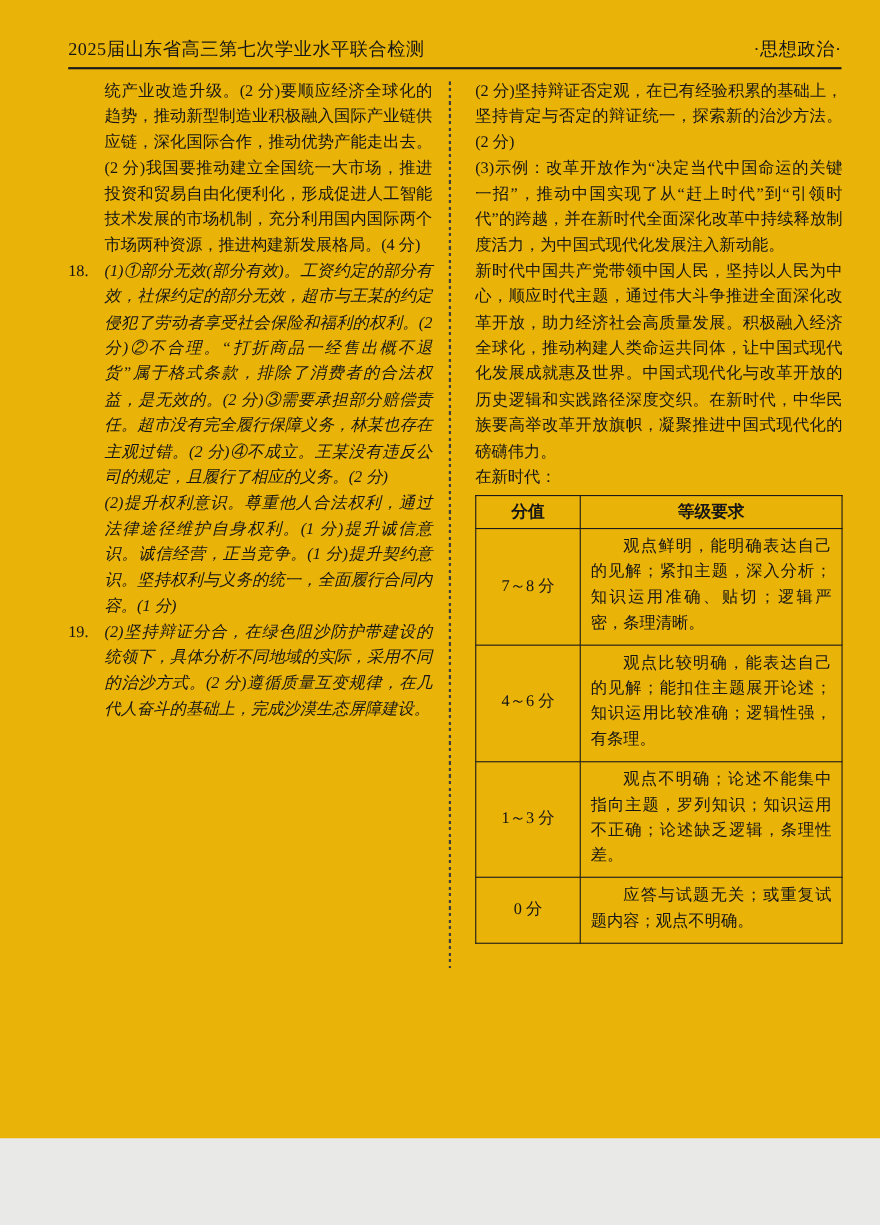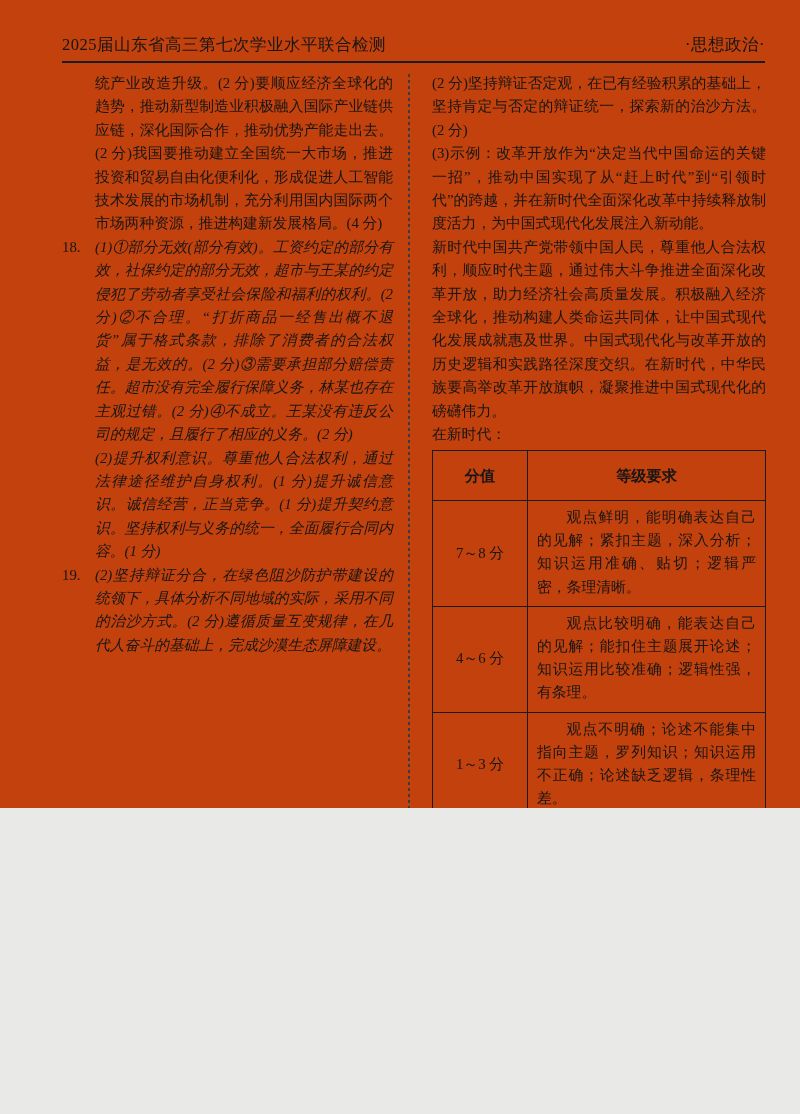"2025届山东省高三第七次学业水平联合检测" .page { background: #c2410c -> #eab308; height: 808px -> 1035px }
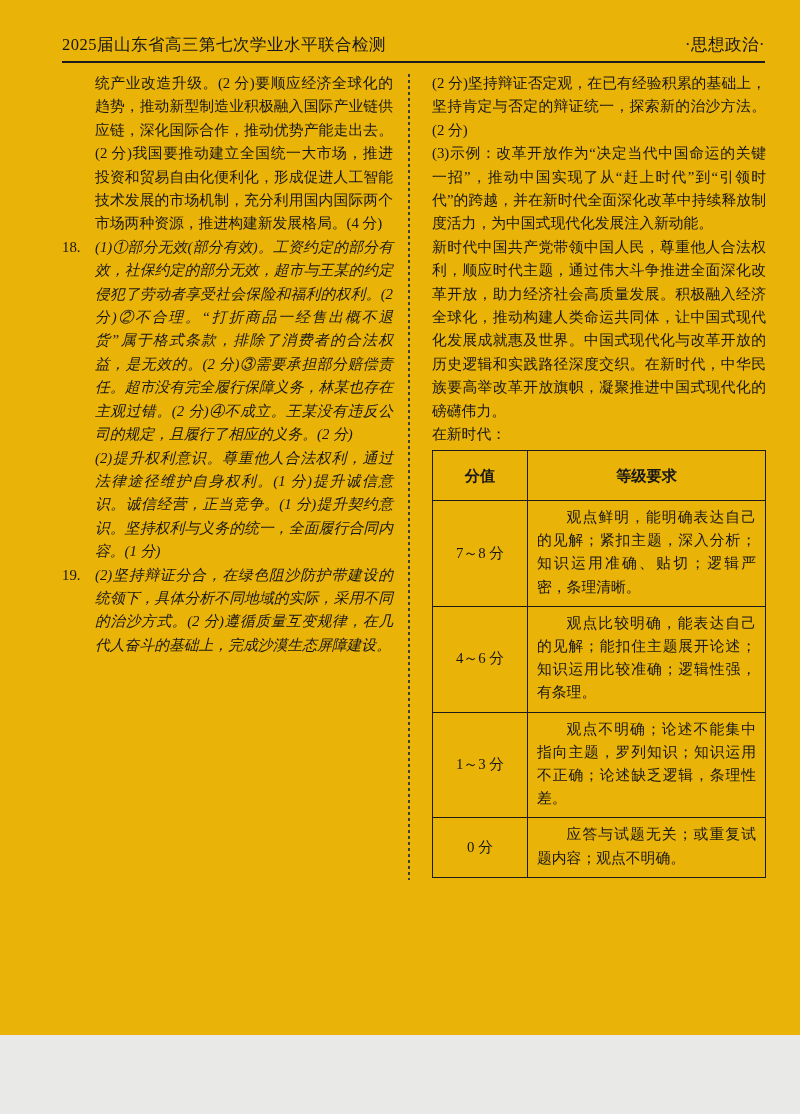"新时代中国共产党带领中国人民，尊重他人合法权利，顺应时代主题，通过伟大斗争推进全" p { text: 尊重他人合法权利 -> 坚持以人民为中心 }
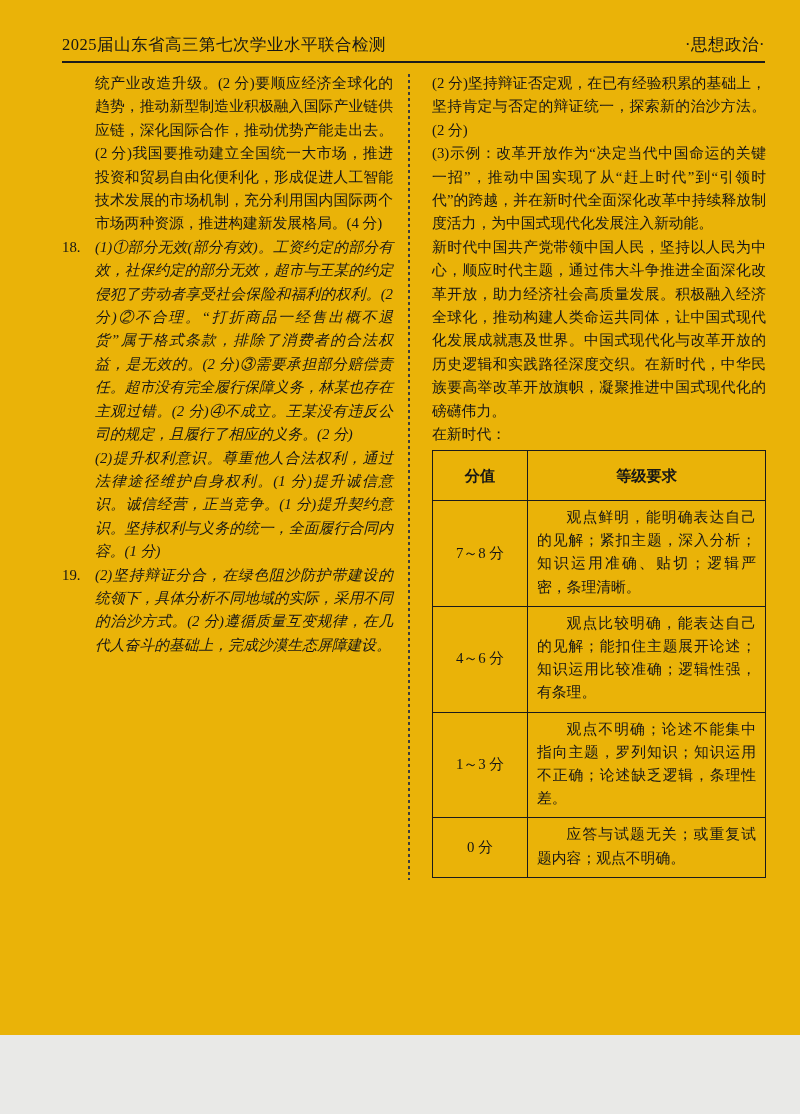"分值" .scoring-table th { padding: 13px 4px -> 3px 4px }
